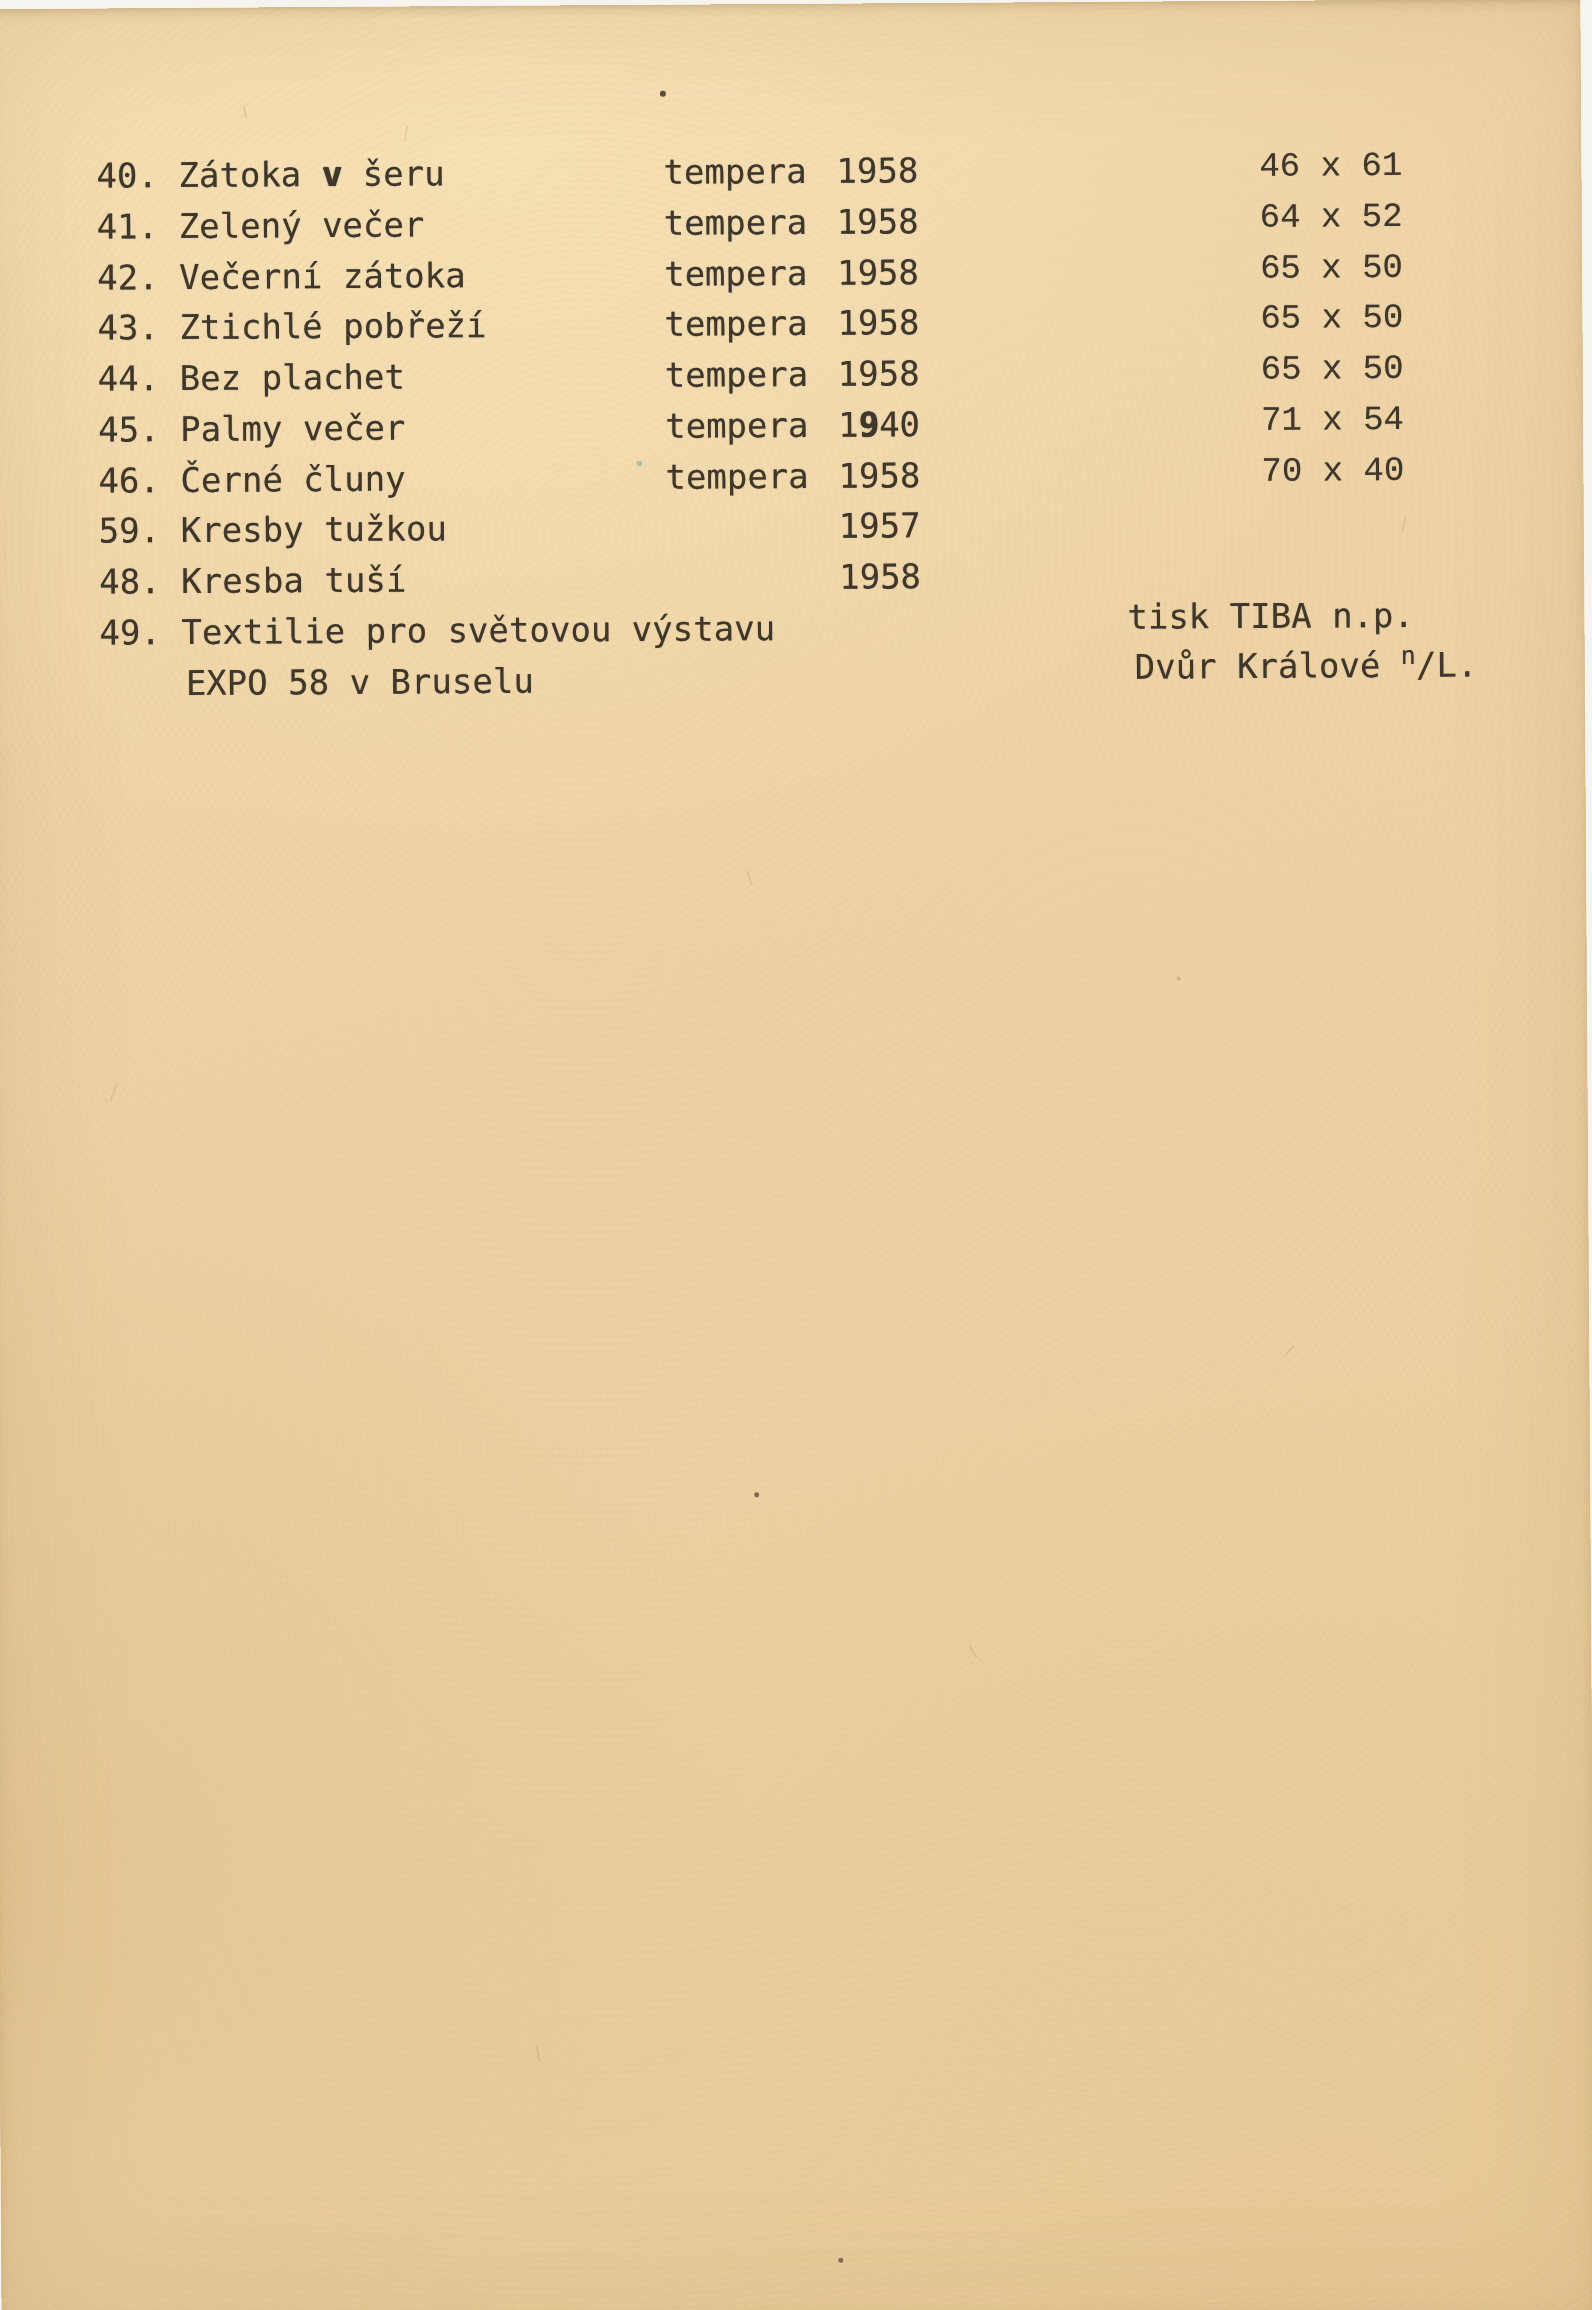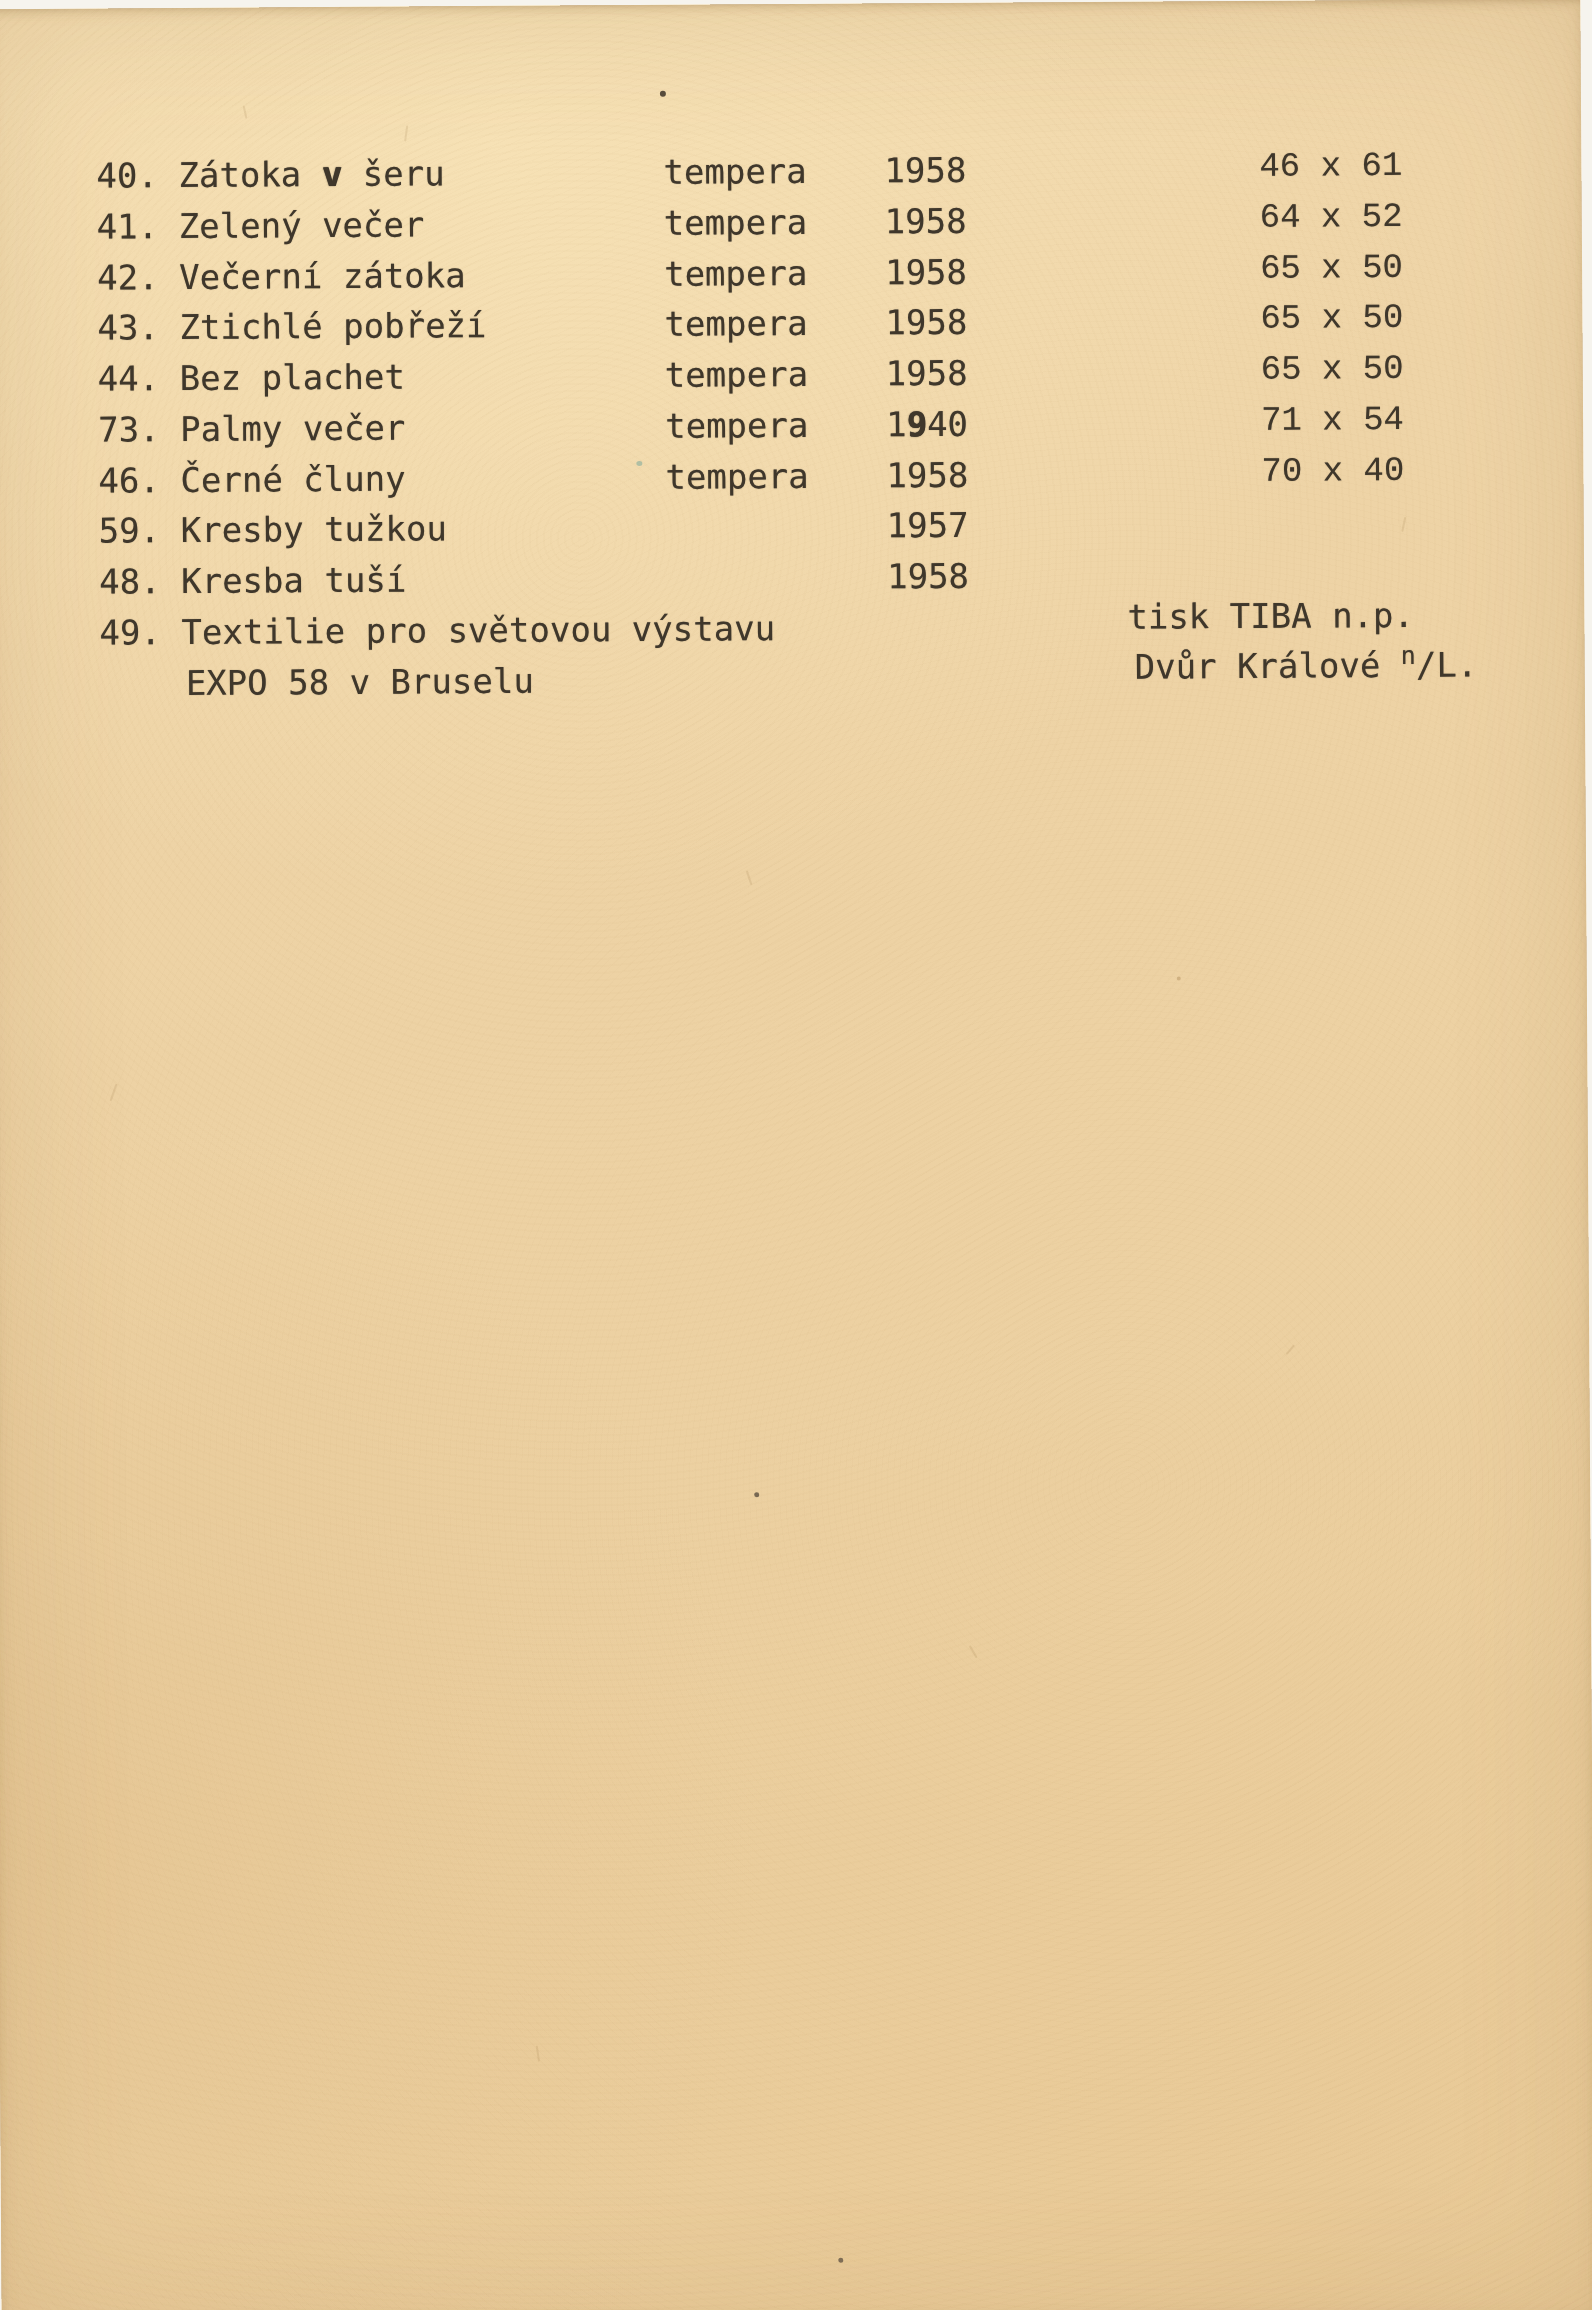"1958" .c-year { margin-left: 48px -> none }
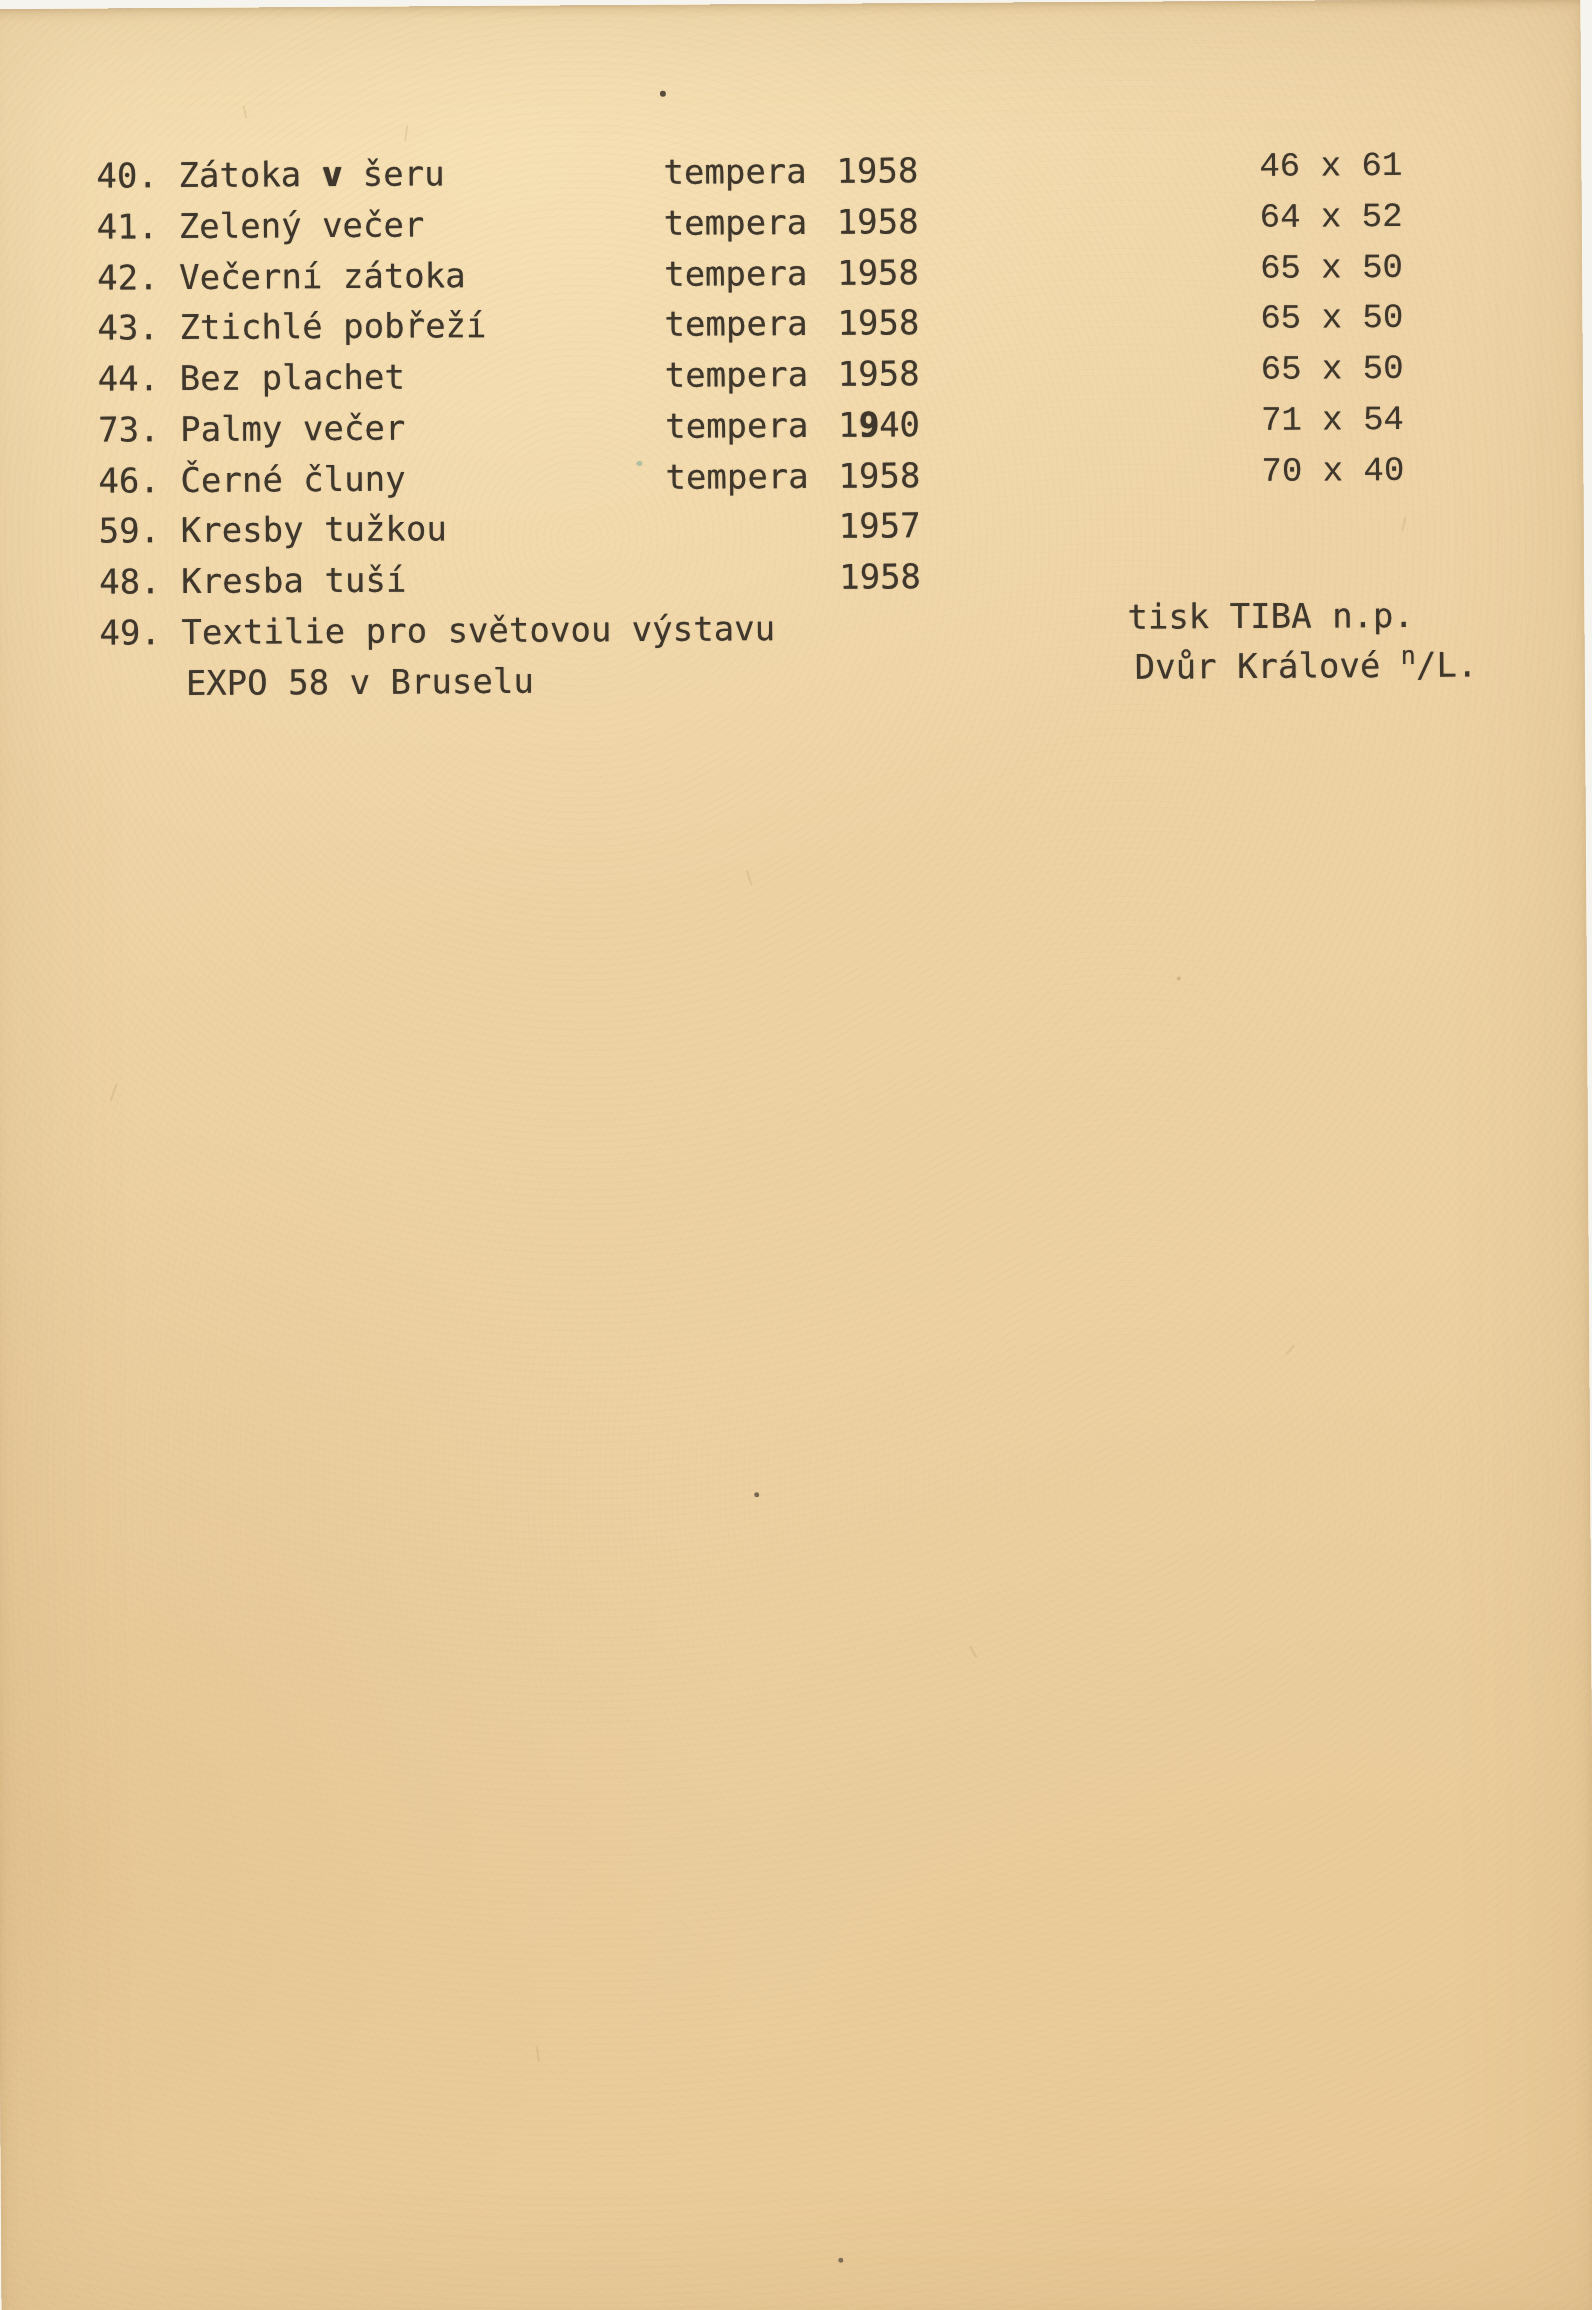"73." span.cell { text: 73 -> 45 }
